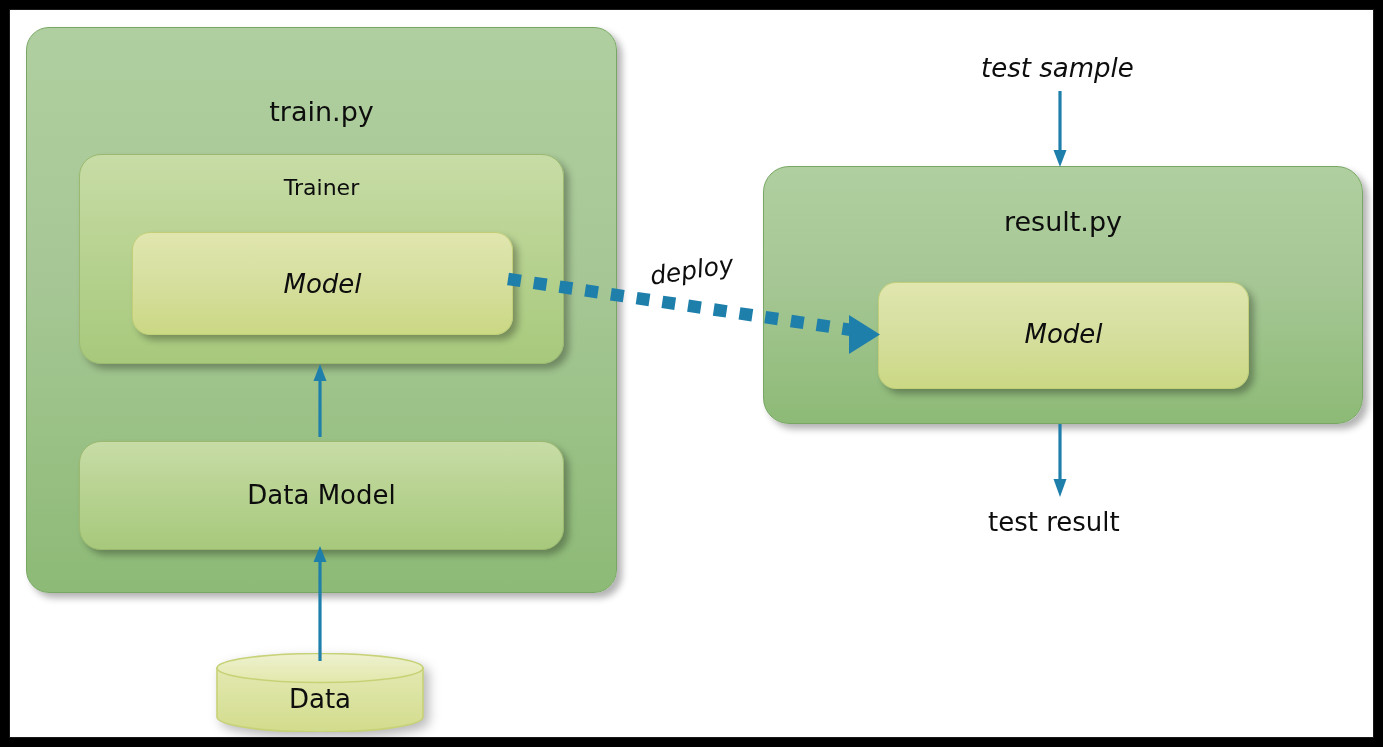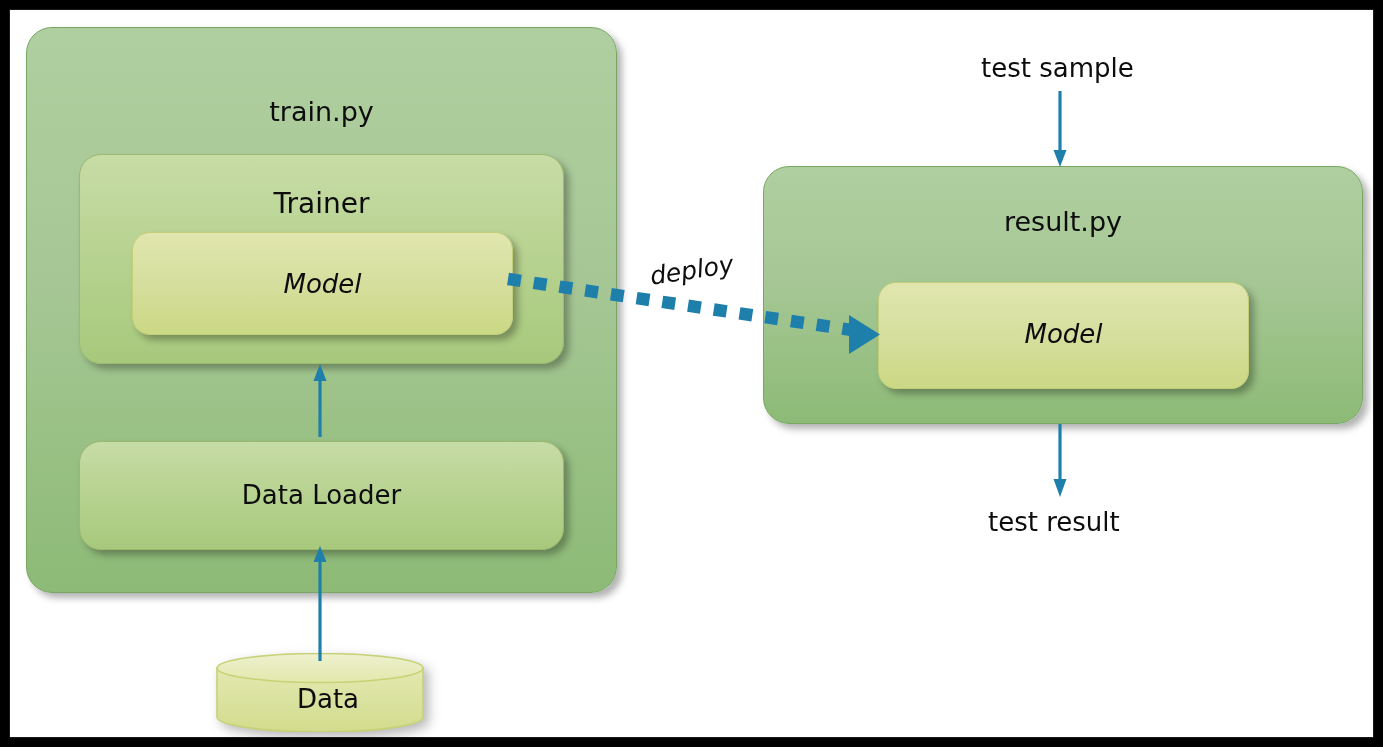"test sample" #test-sample-label { font-style: none -> italic }
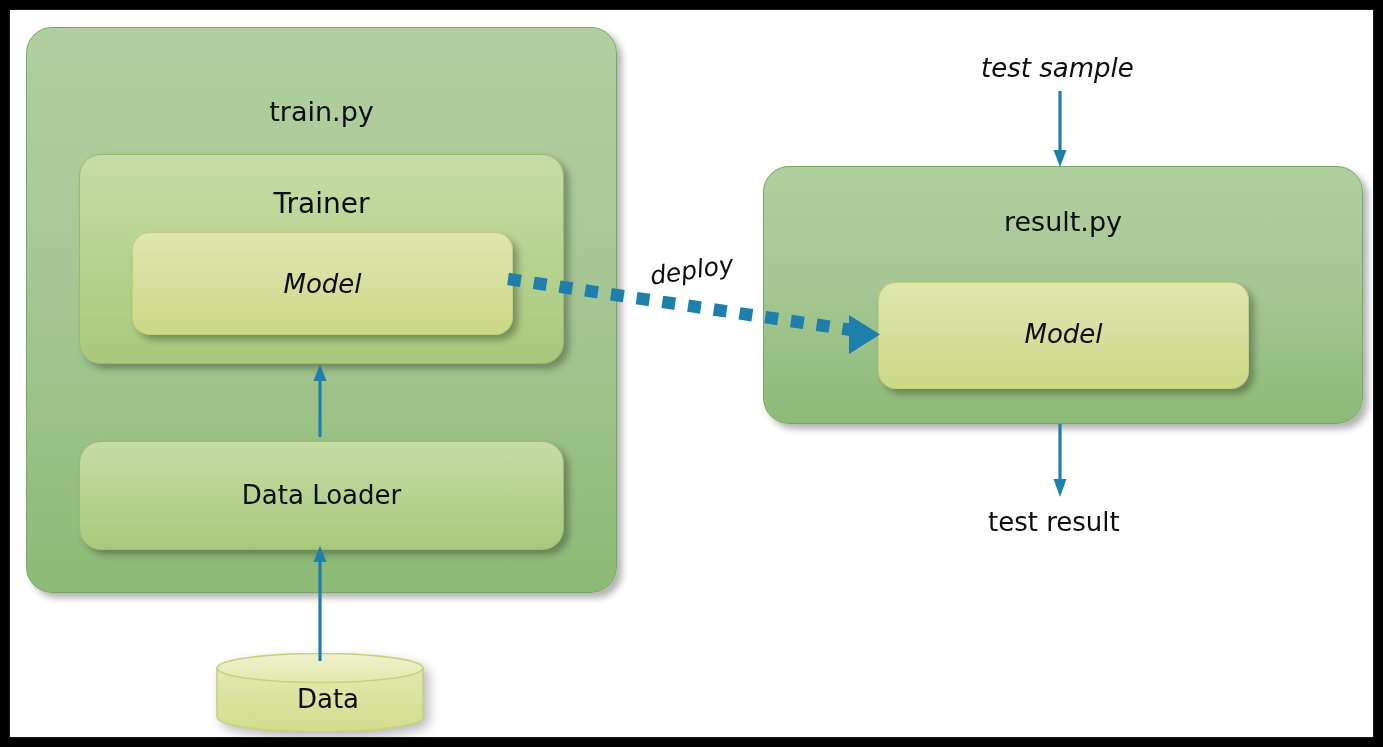"train.py" #train-py { border-radius: none -> 23px }
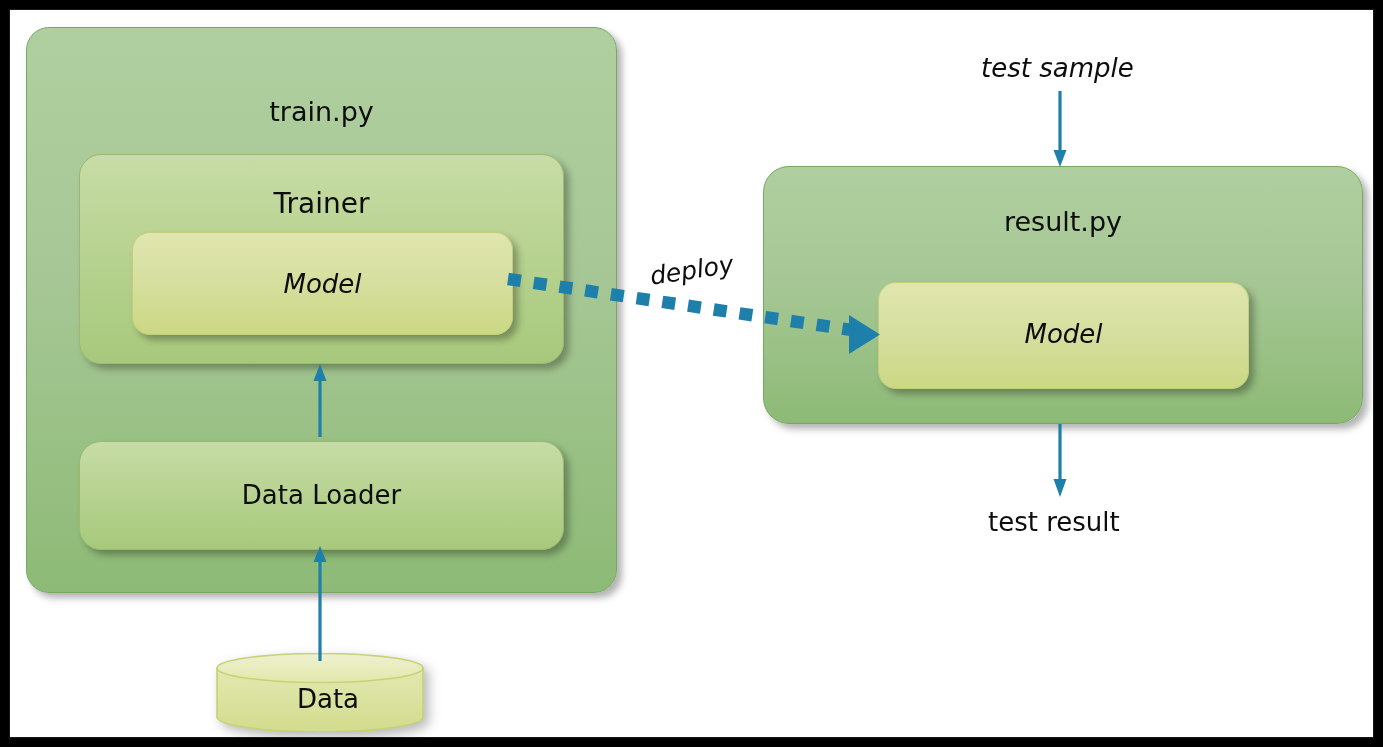"Trainer" #trainer-label { font-size: 28px -> 22px; top: 32px -> 20px }
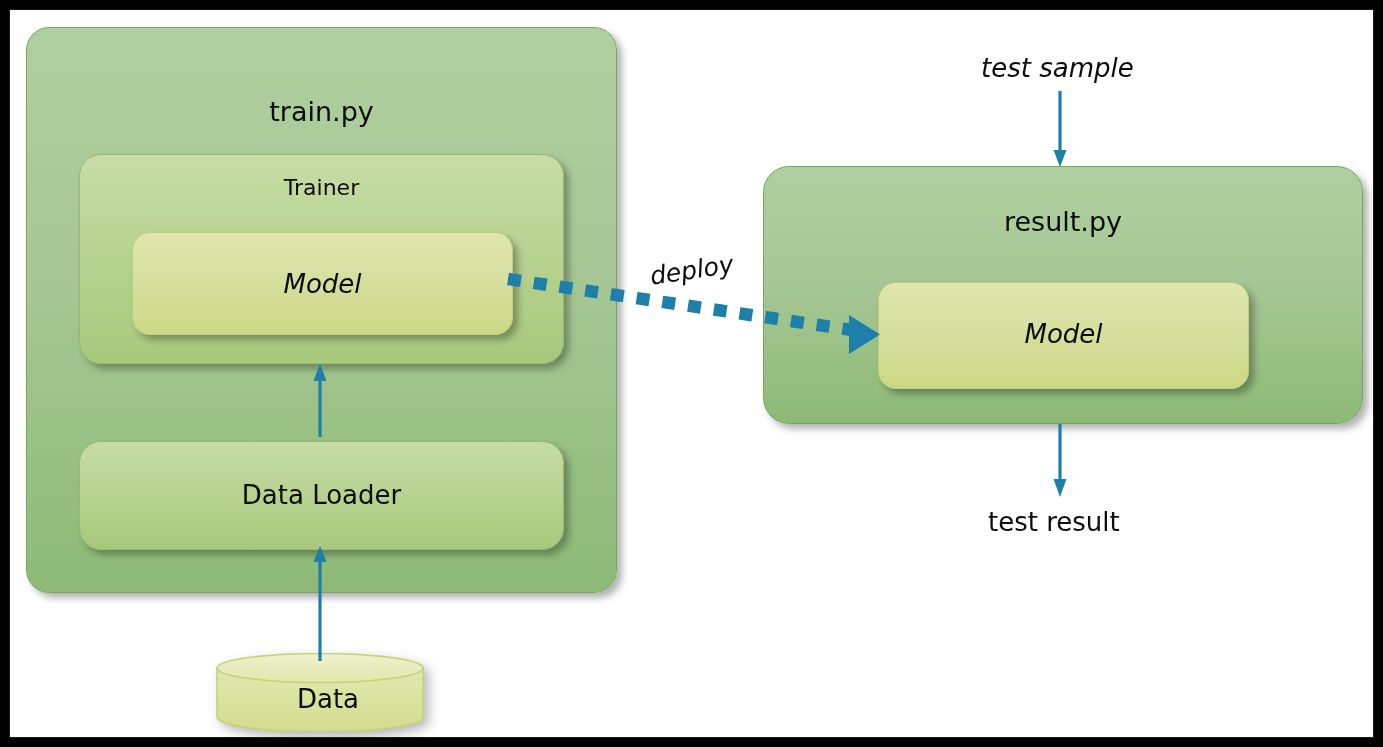"Data Loader" div.panel-label { text: Loader -> Model }
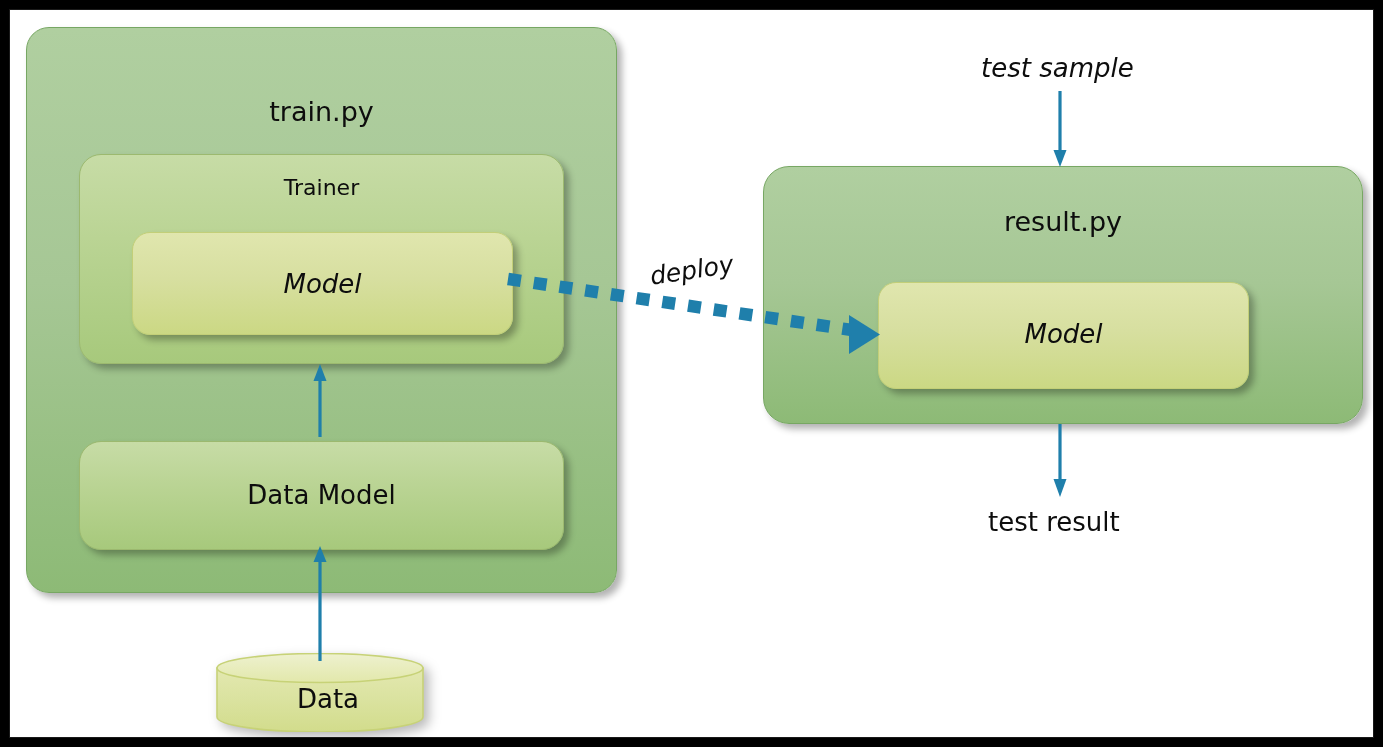"Data" .cyl-label { padding-left: 8px -> none }
